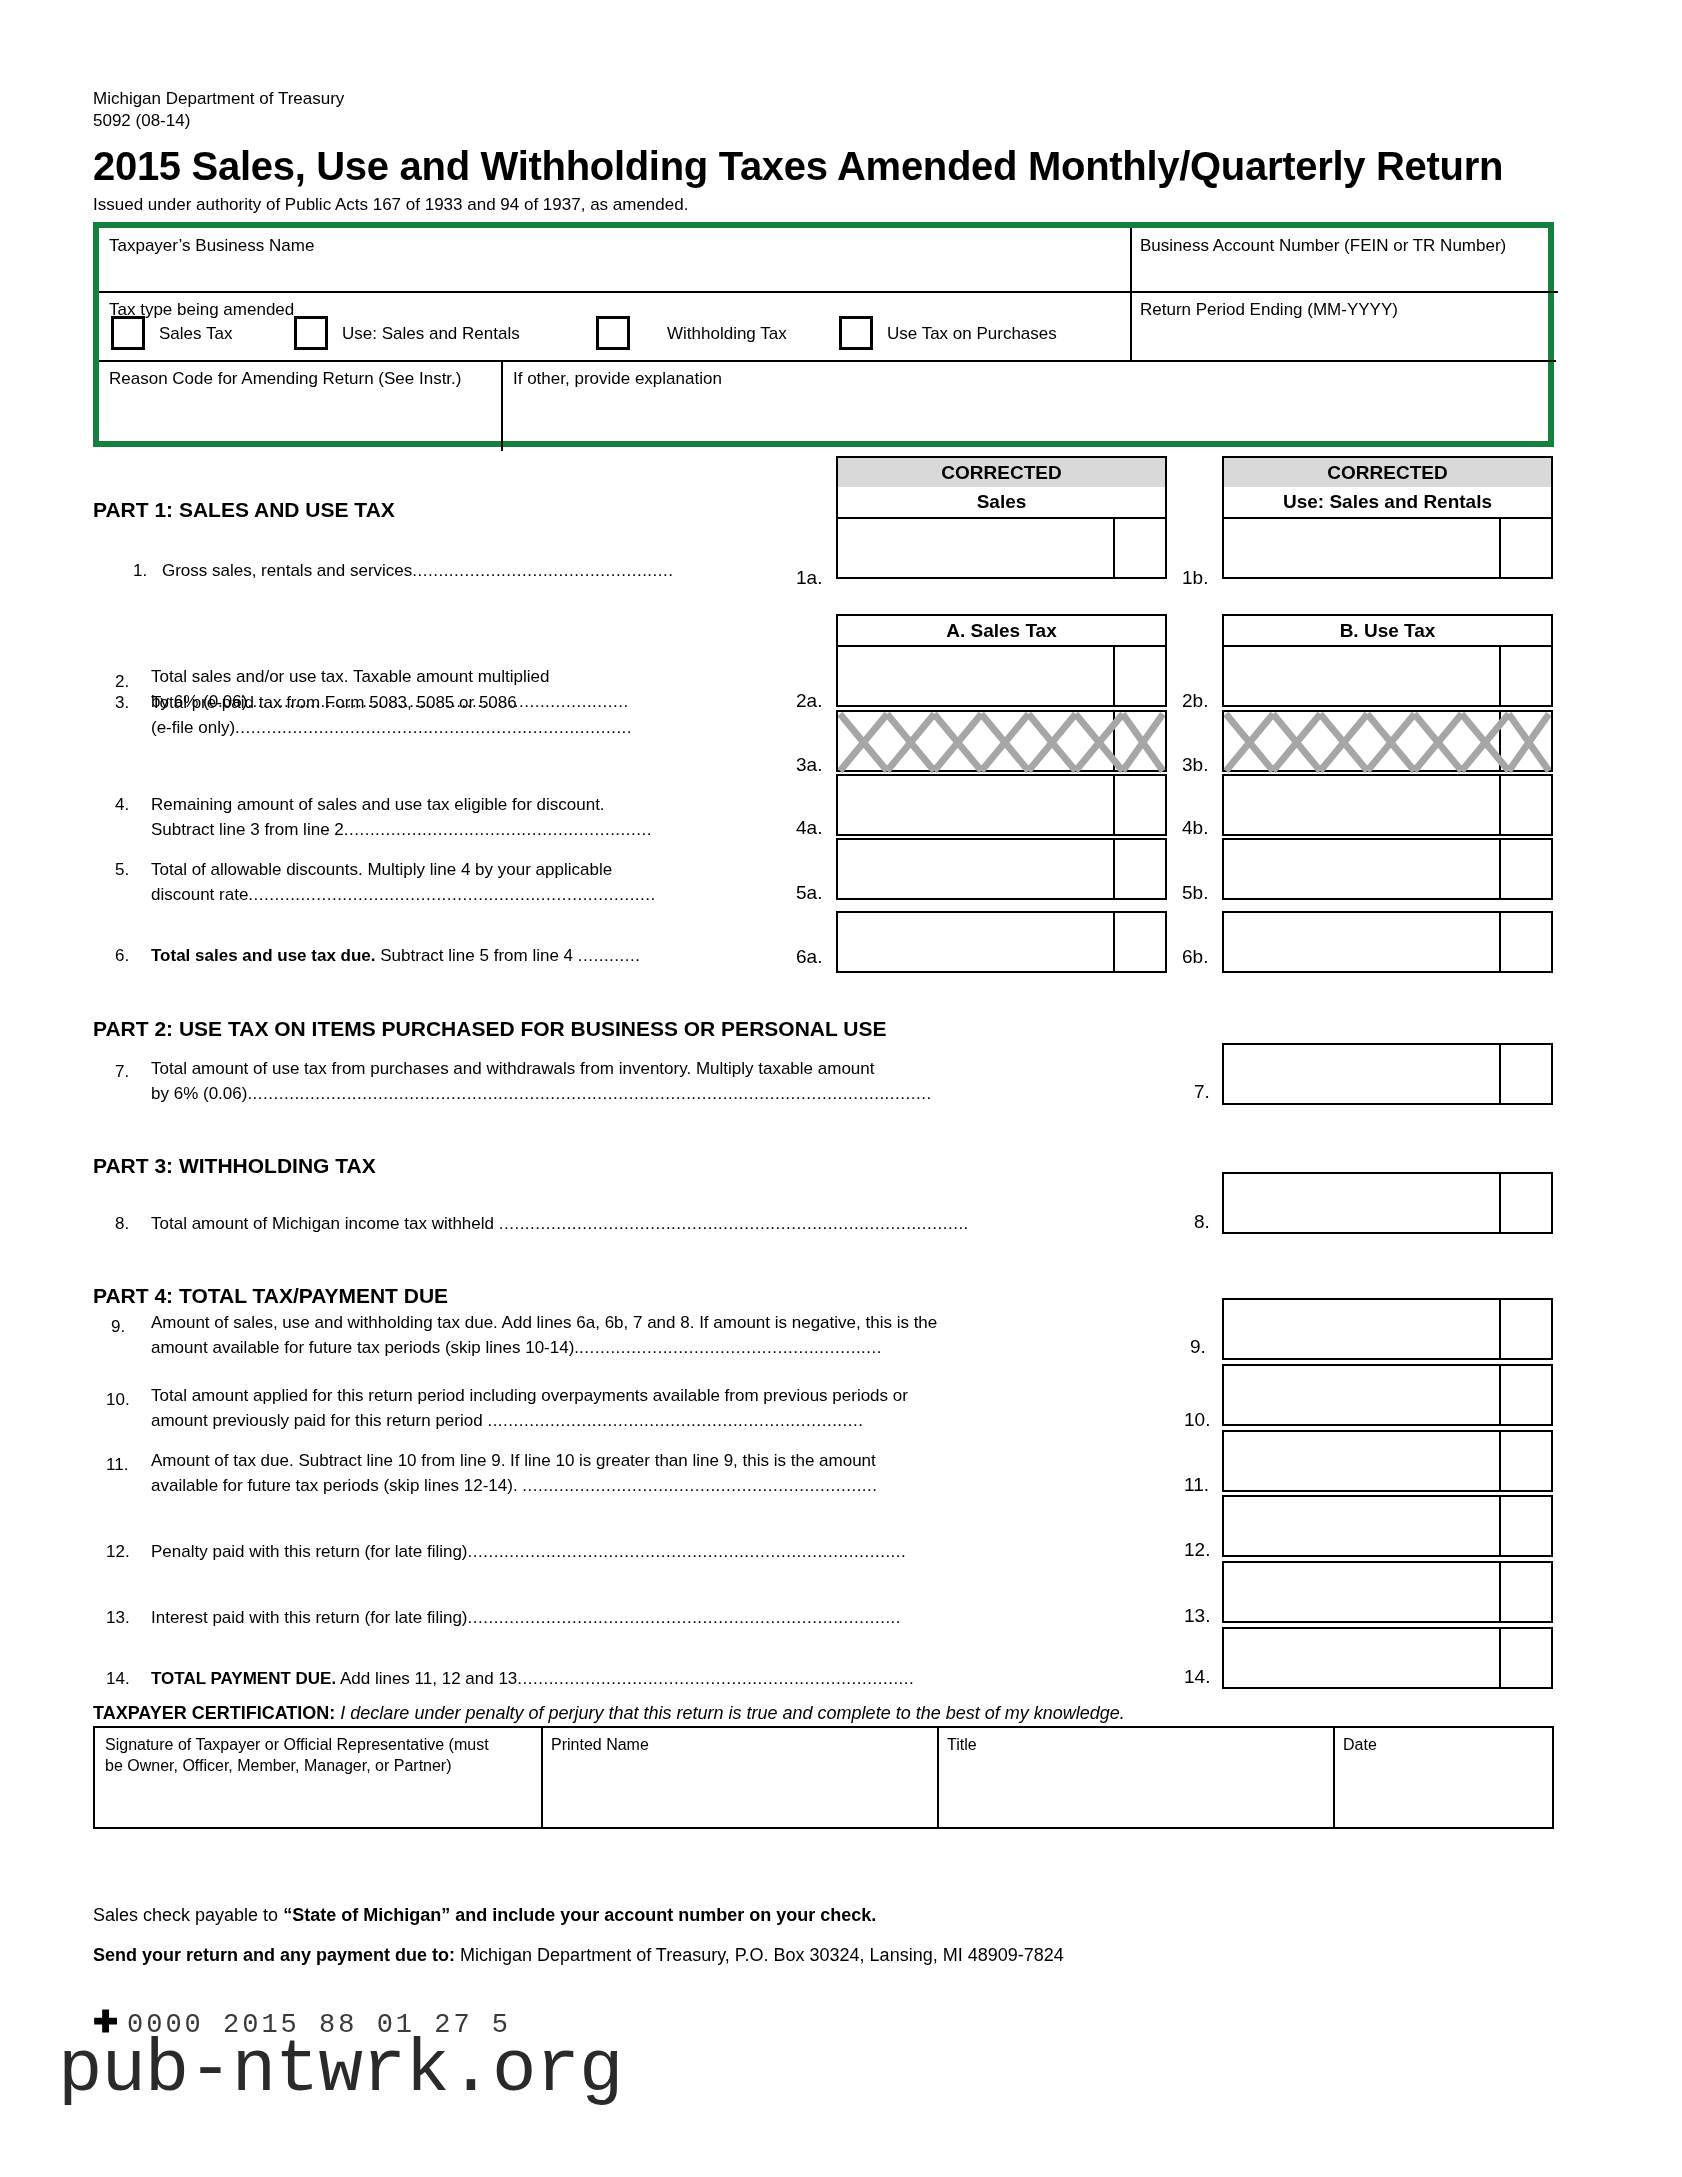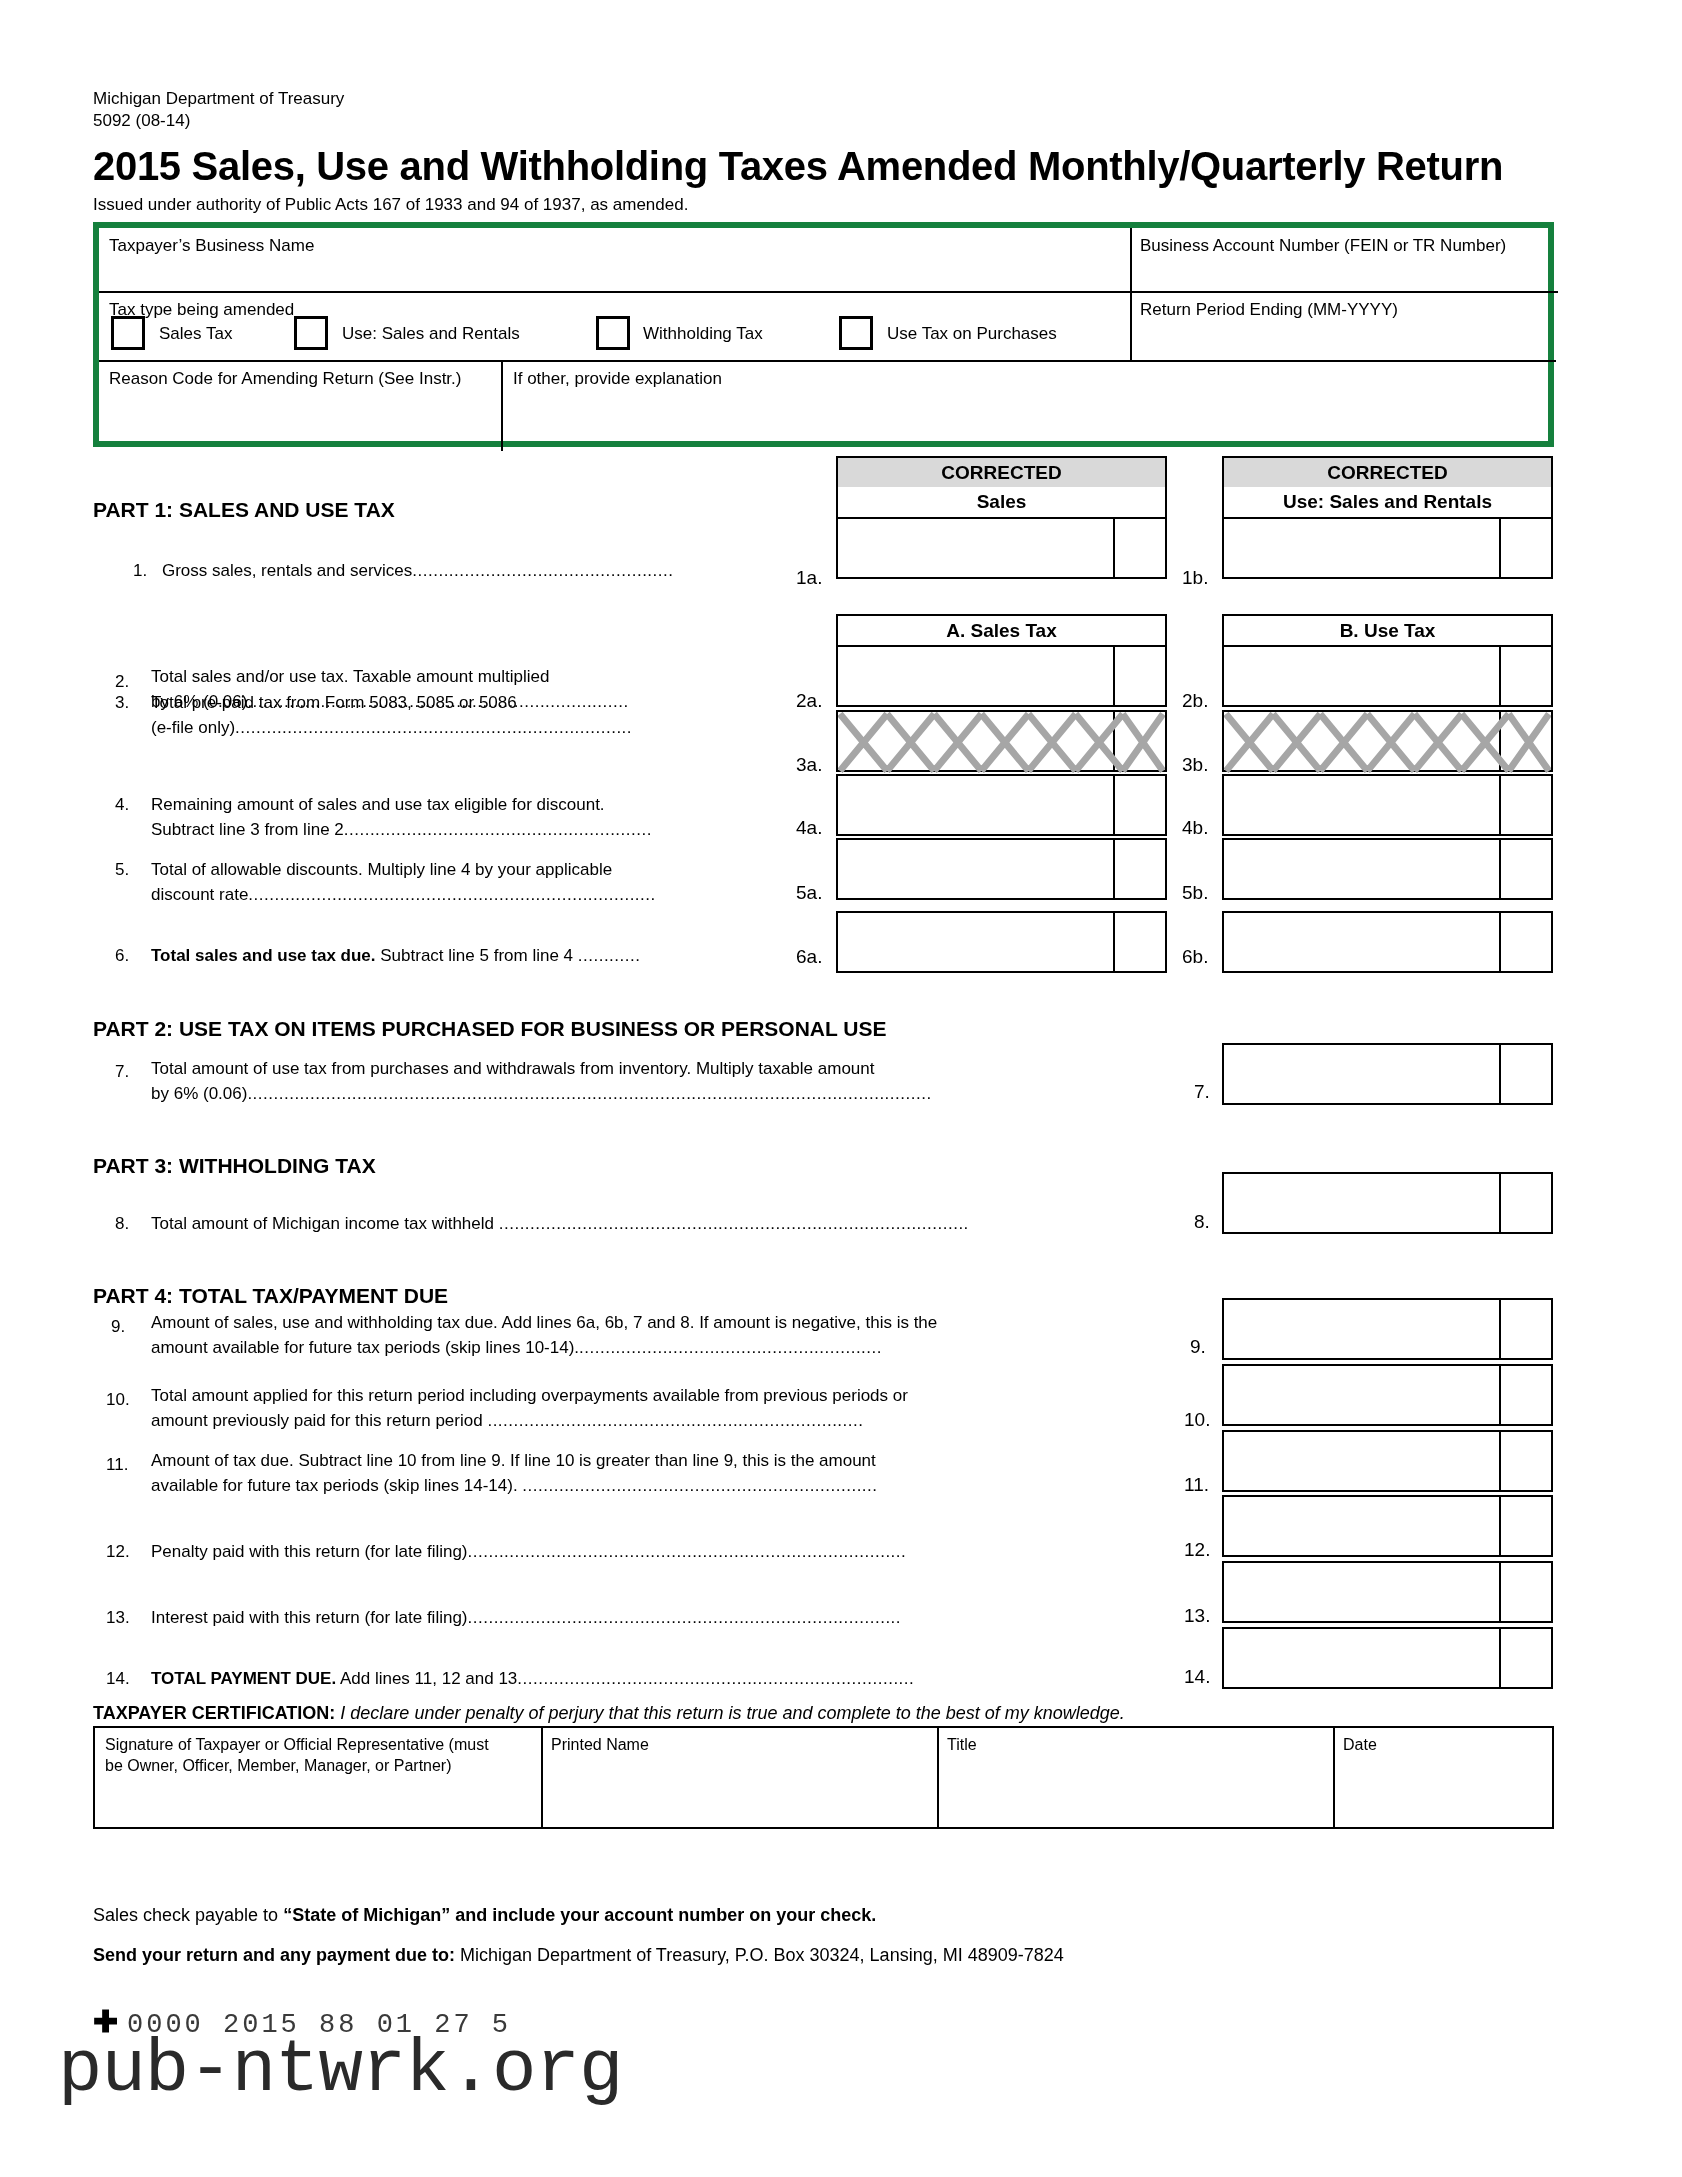"Withholding Tax" div.cblabel { left: 544px -> 568px }
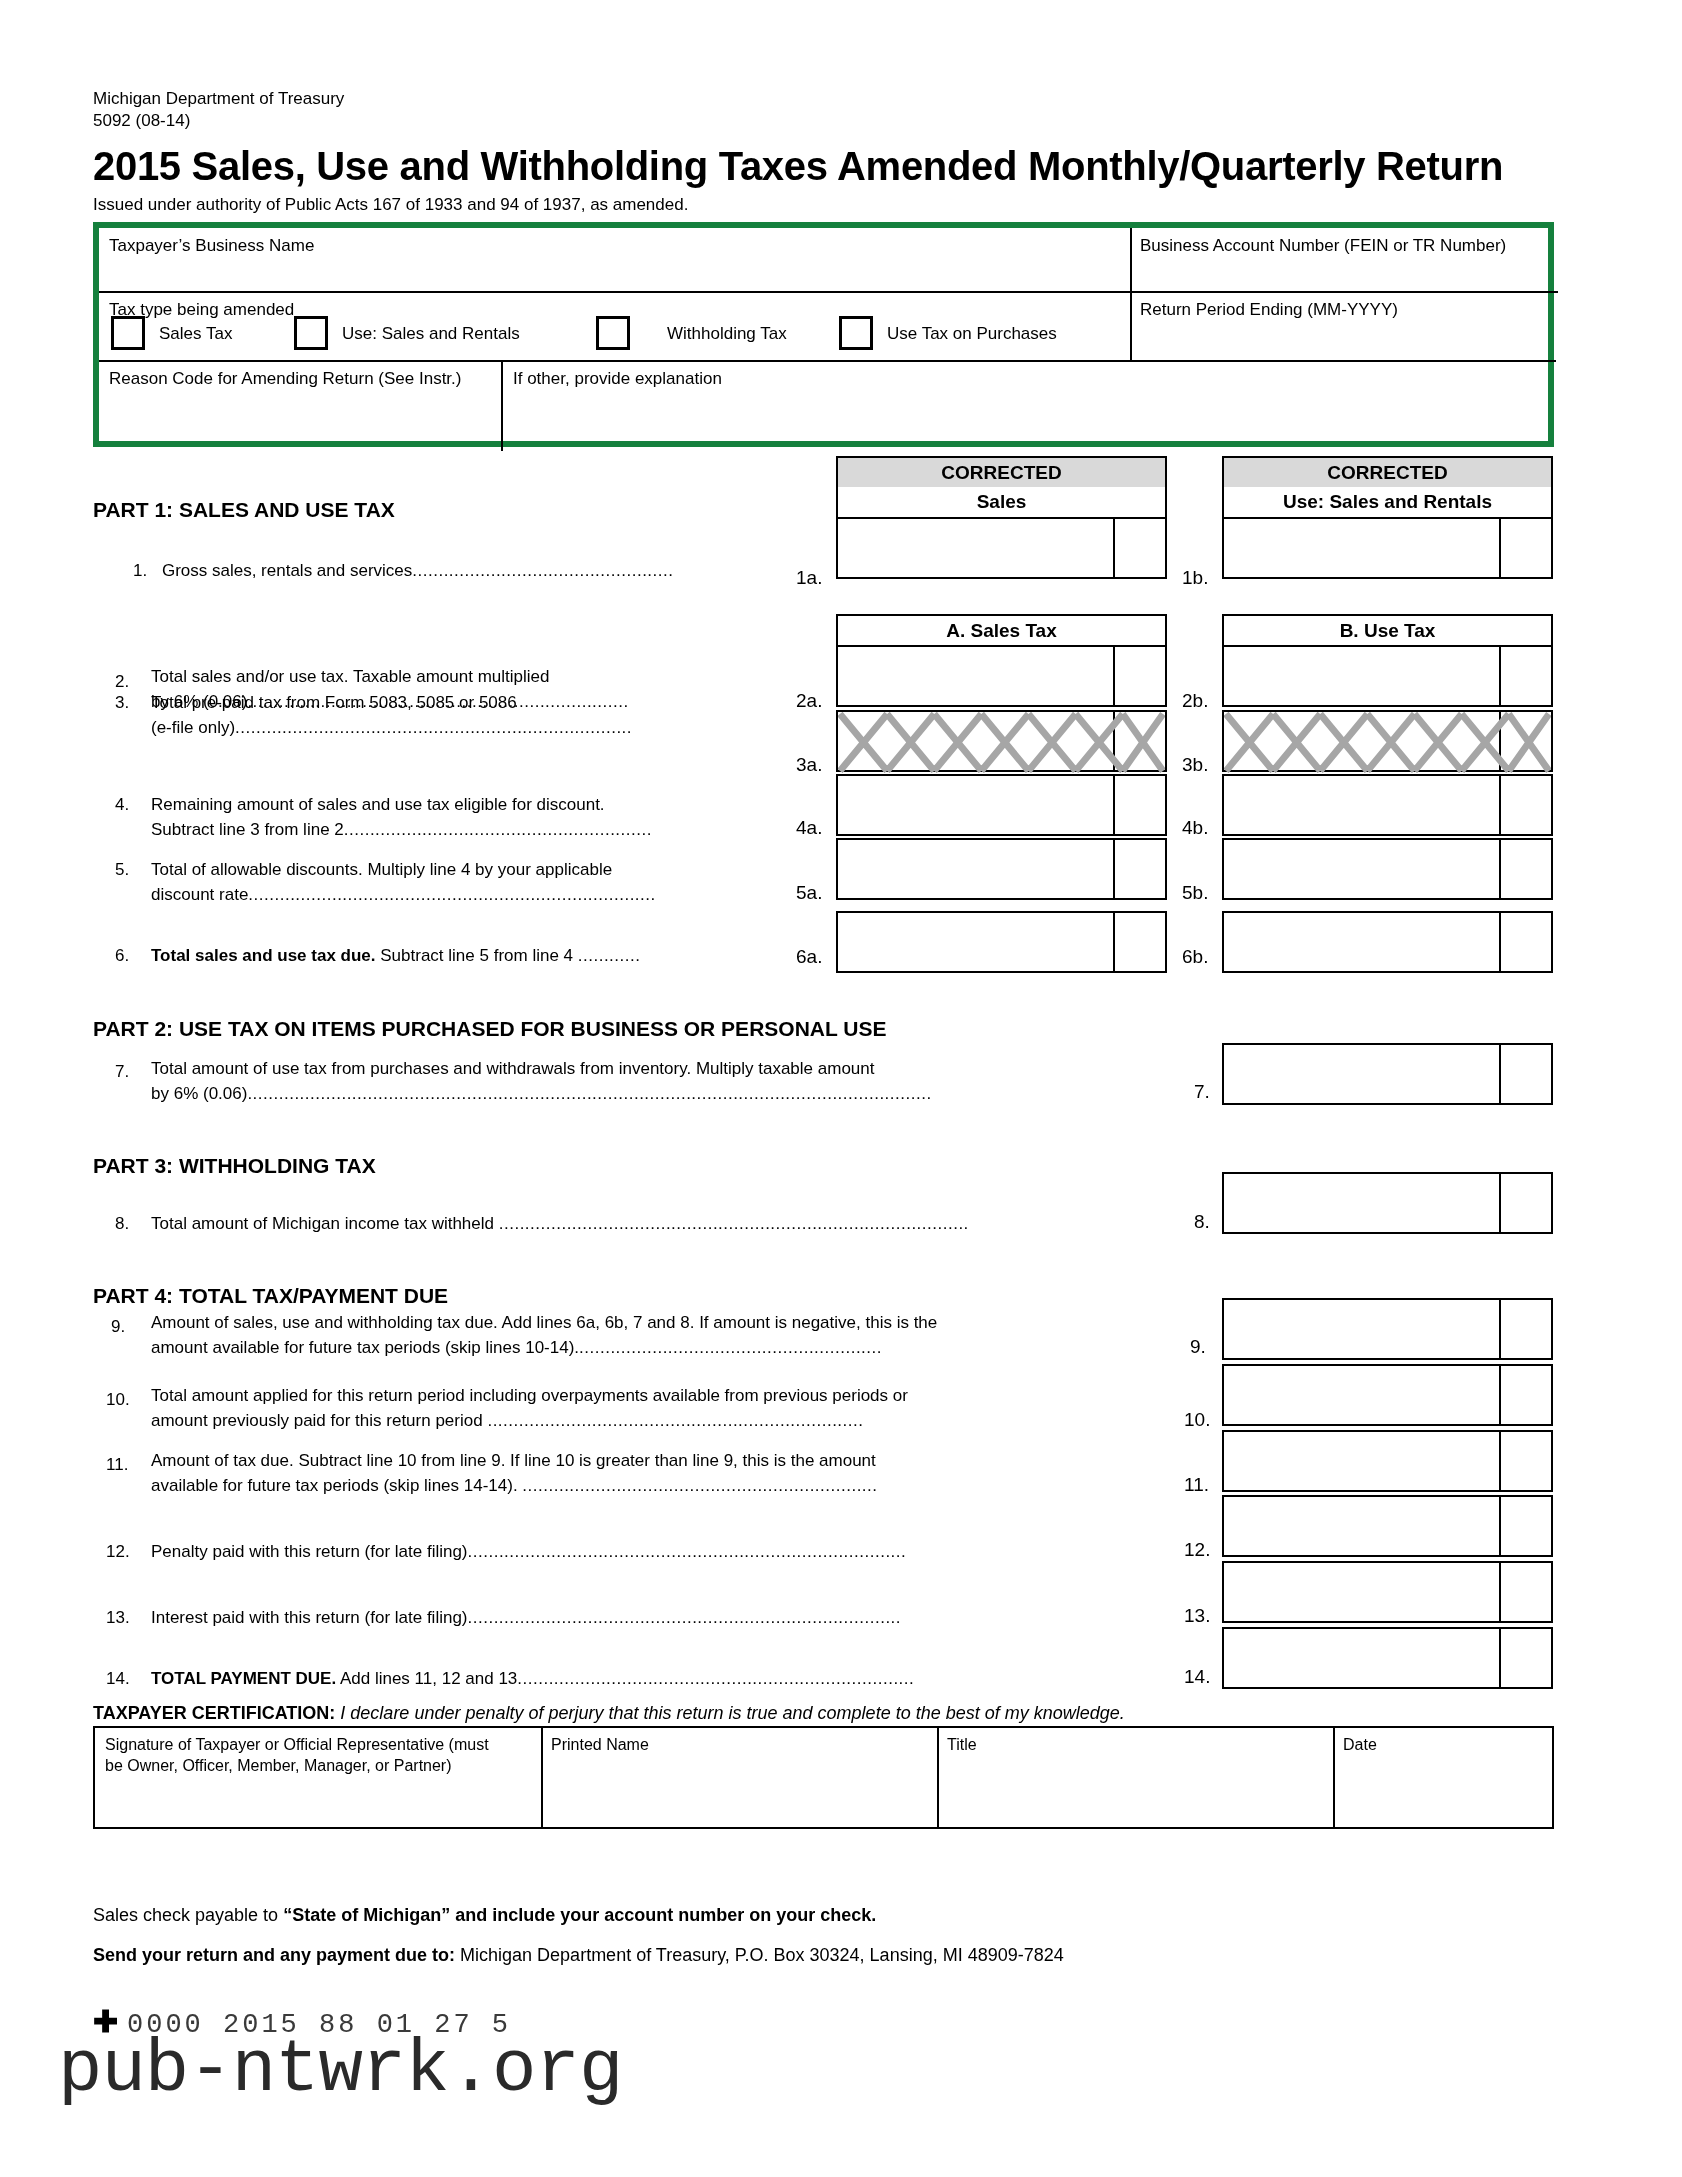"available for future tax periods" span { text: 14-14 -> 12-14 }
